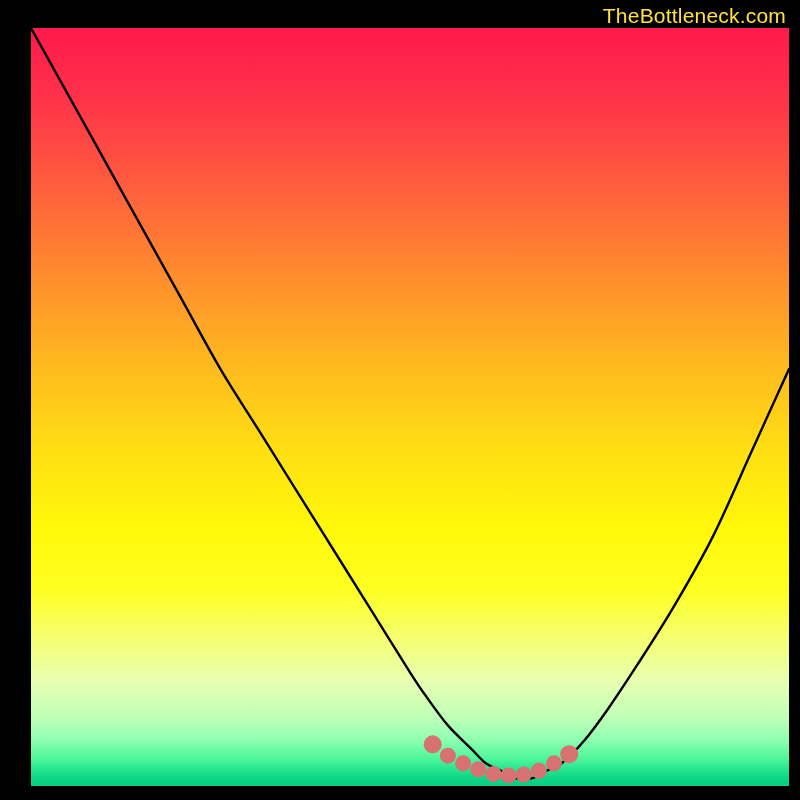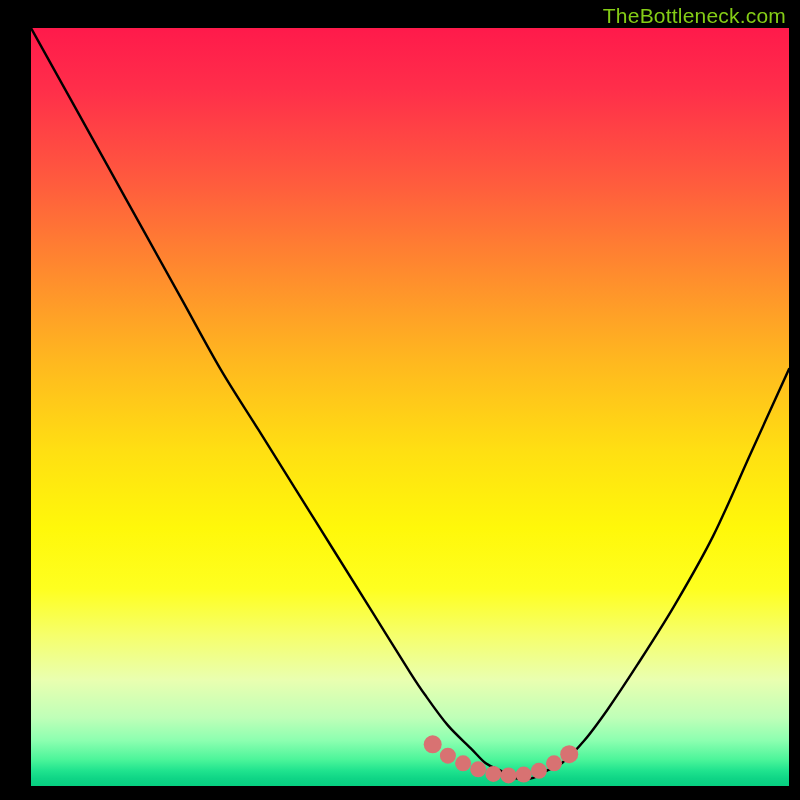"TheBottleneck.com" .watermark { color: #84cc16 -> #fde047 }
